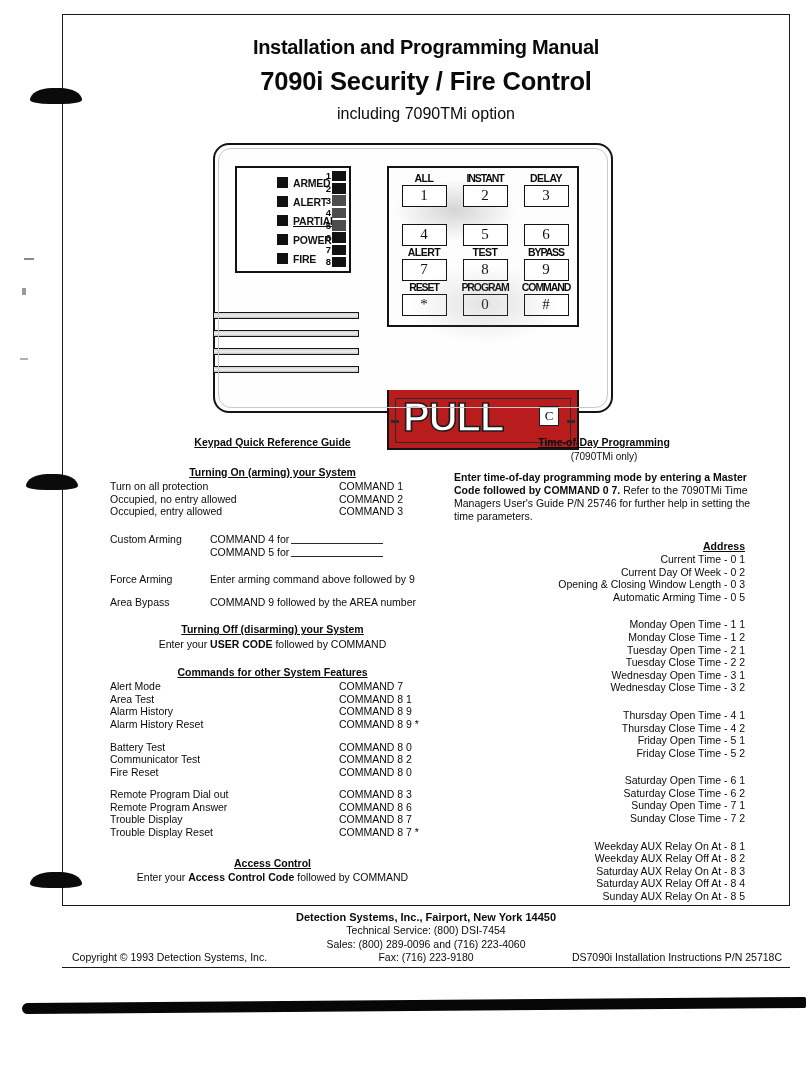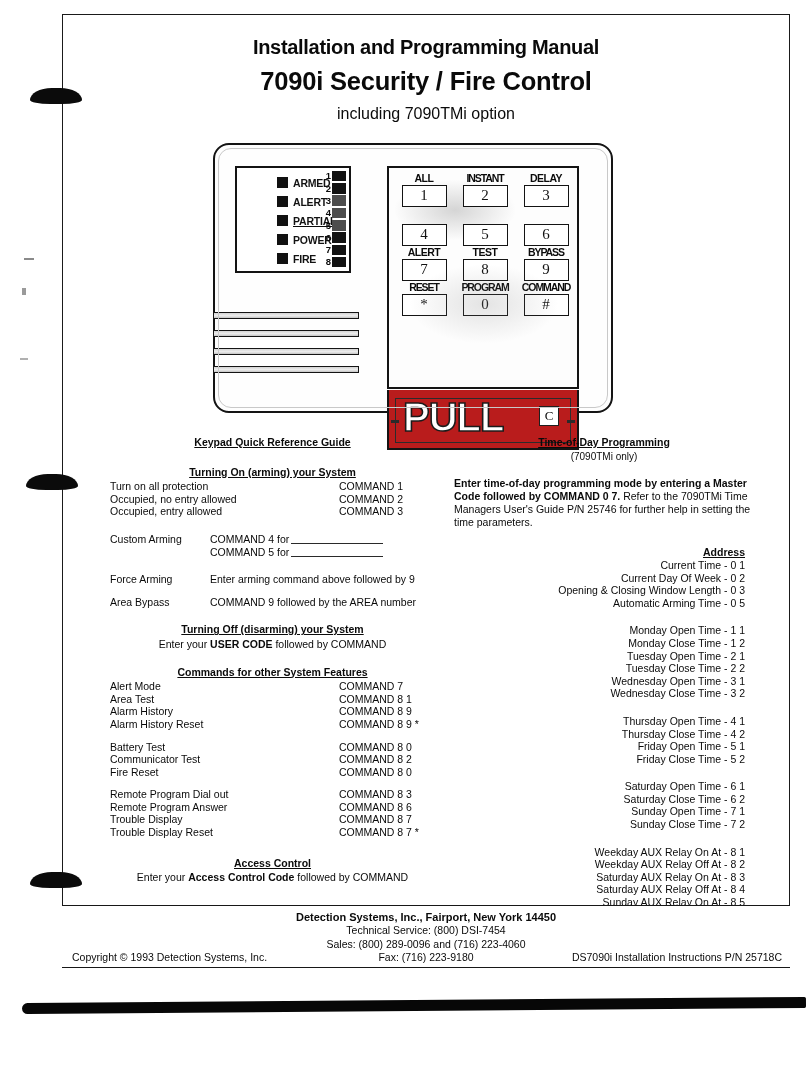"ALL" #keypad-panel { height: 223px -> 161px }
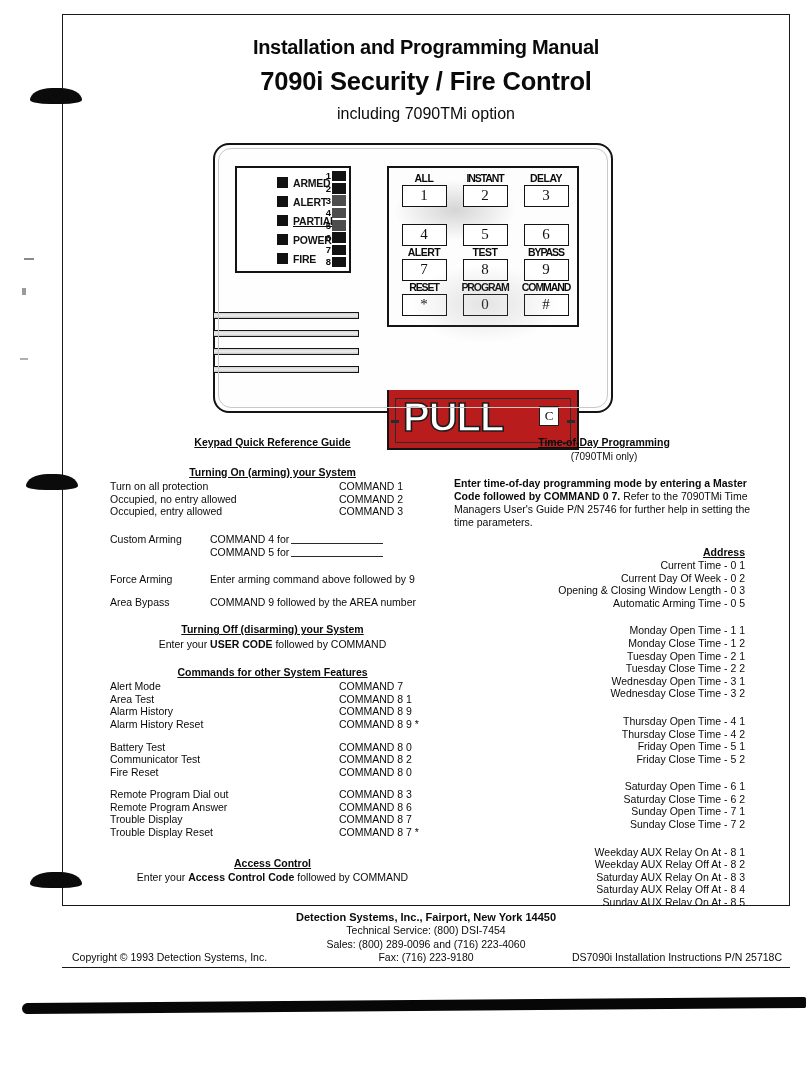"Enter time-of-day programming mode by" #tod-intro { margin-top: 14px -> 8px }
